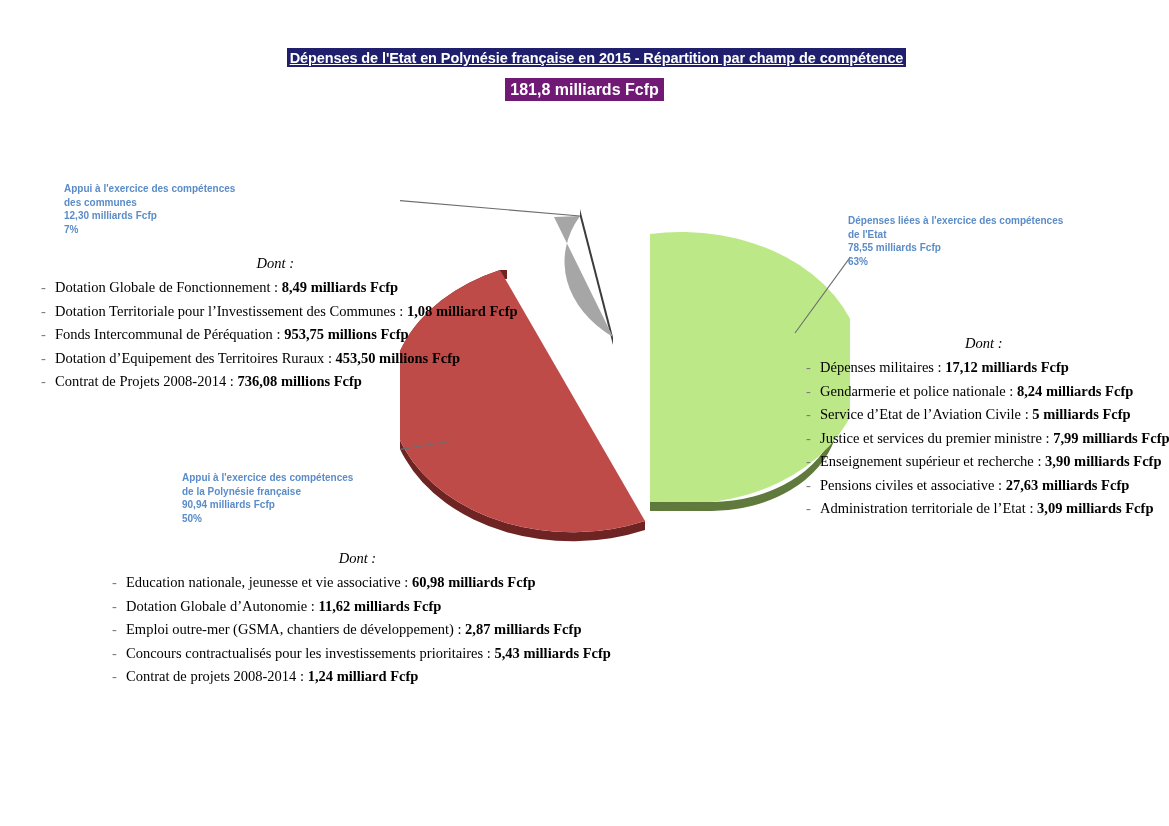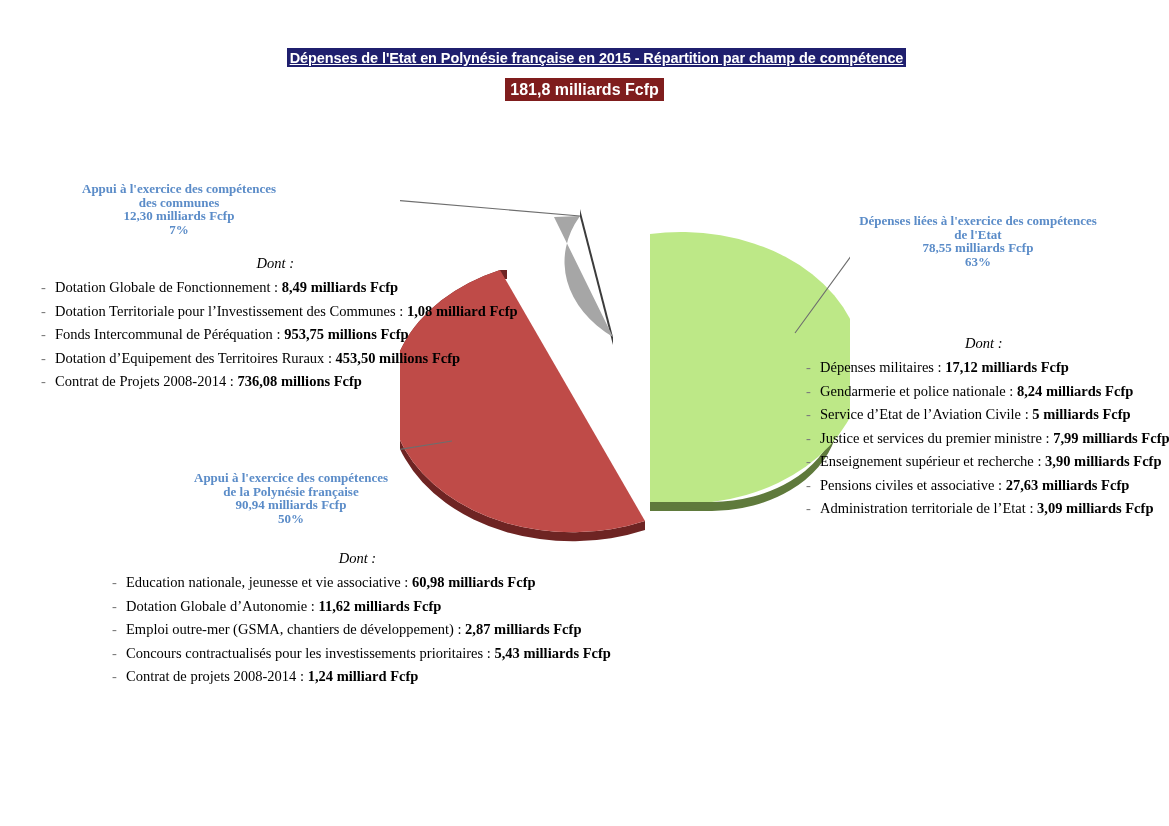"181,8 milliards Fcfp" #chart-subtitle { background: #7f1d1d -> #701a75 }
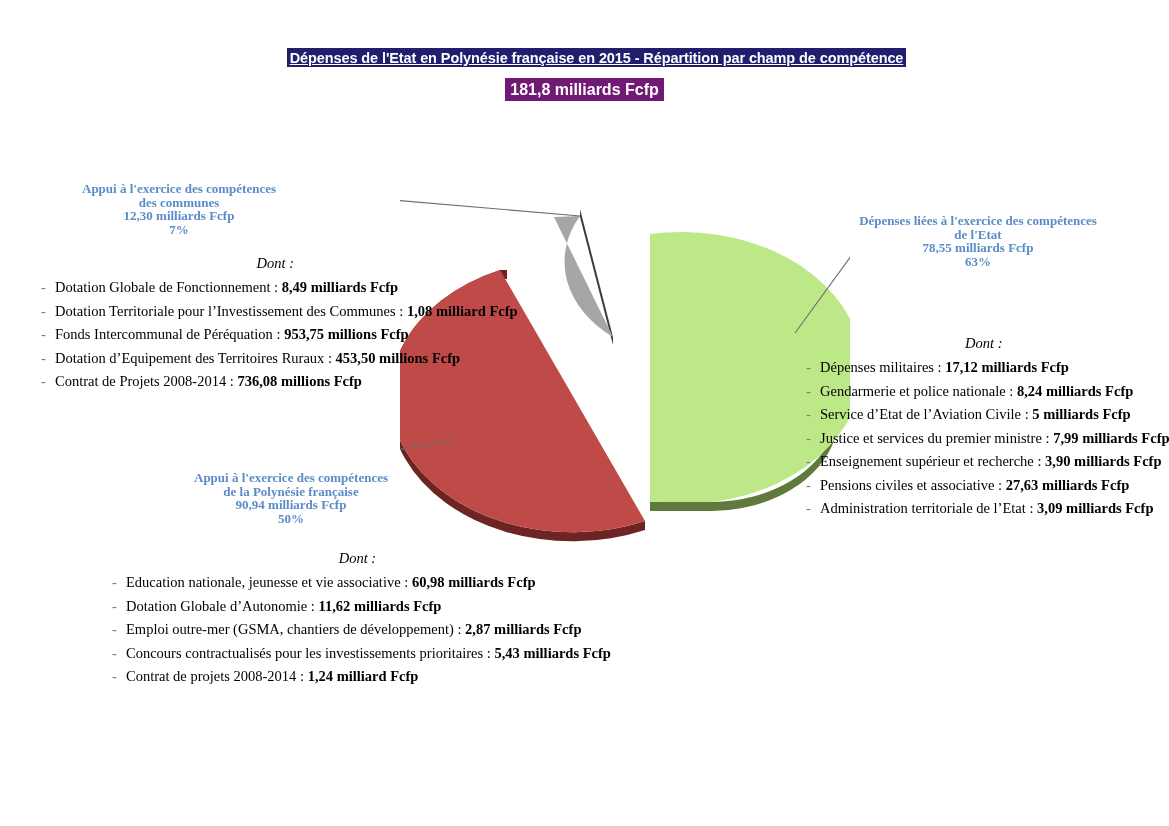"Appui à l'exercice des compétences" .slice-label { font-family: Liberation Serif, serif -> Liberation Sans, sans-serif; font-size: 13px -> 10px; text-align: center -> none }
